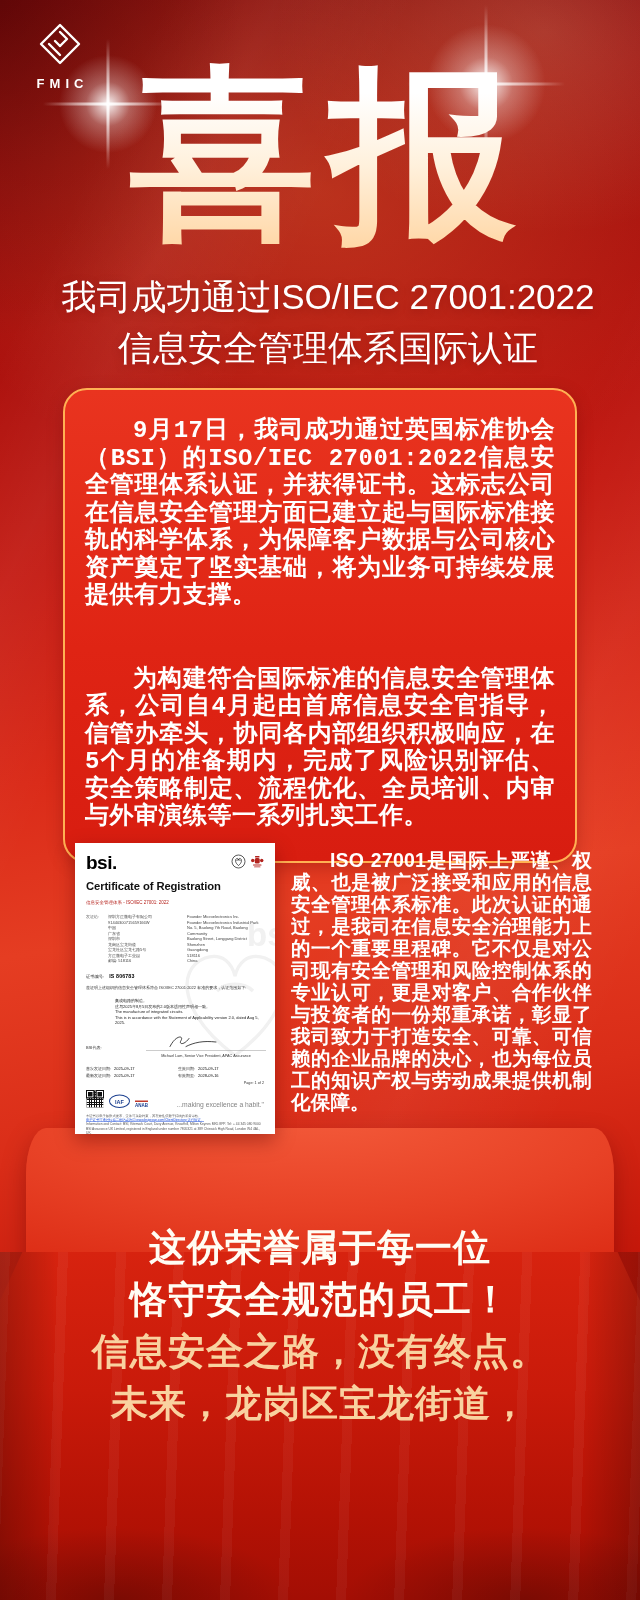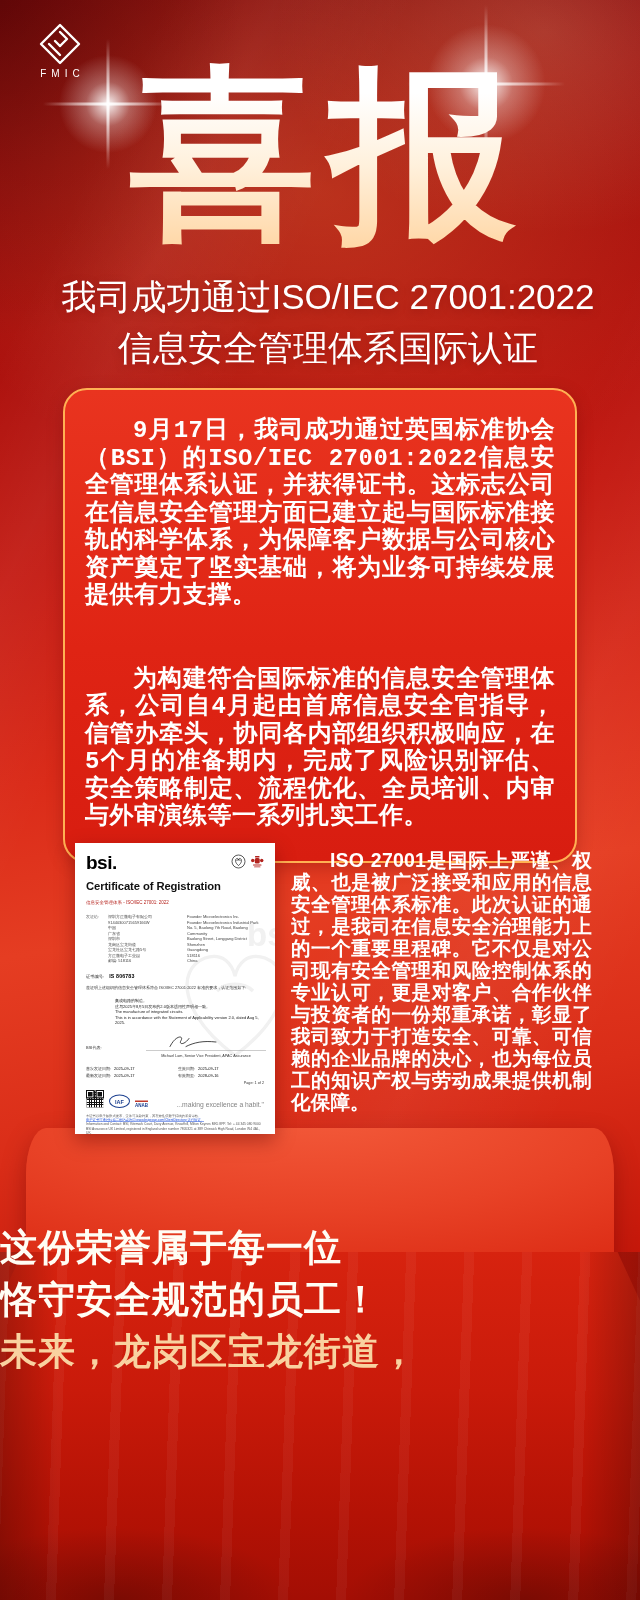"FMIC" .brand-text { font-size: 10px -> 13px; font-weight: normal -> bold; margin-top: 0 -> 8px }
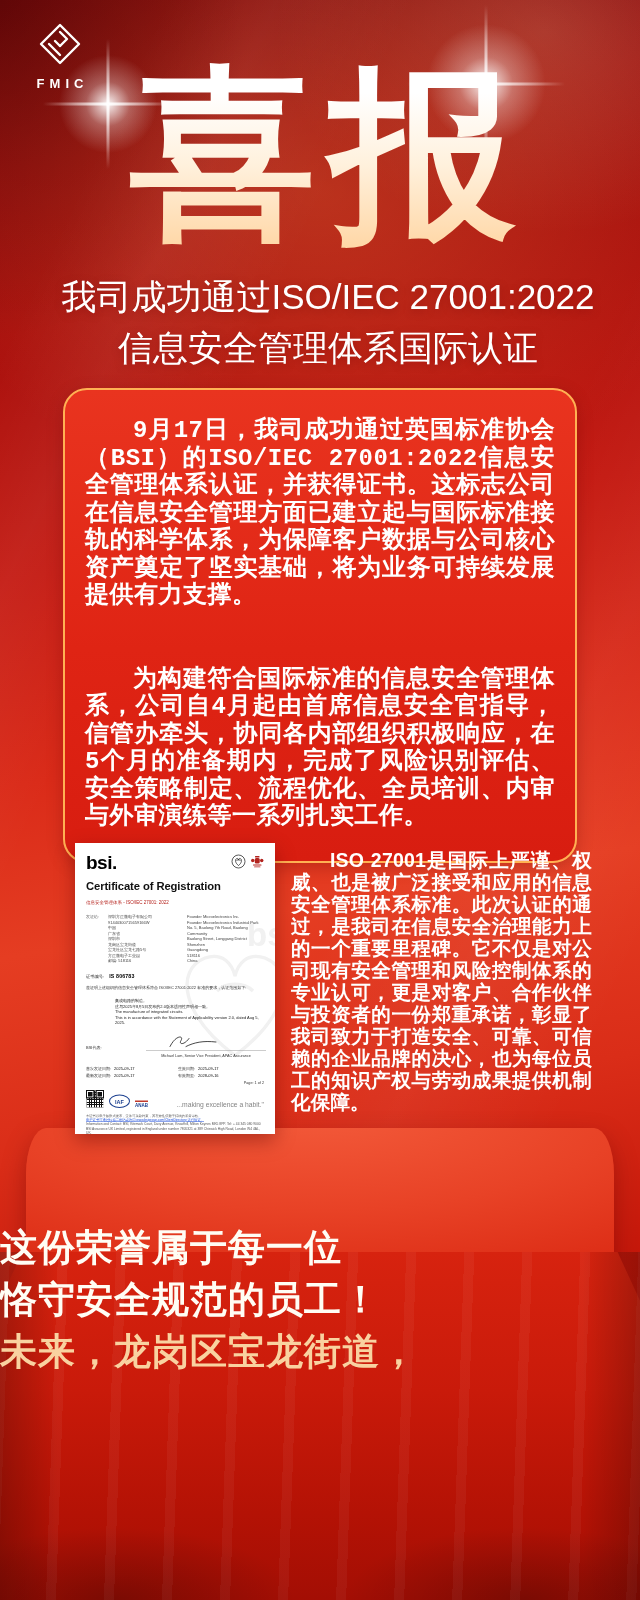"这份荣誉属于每一位" .closing { text-align: left -> center }
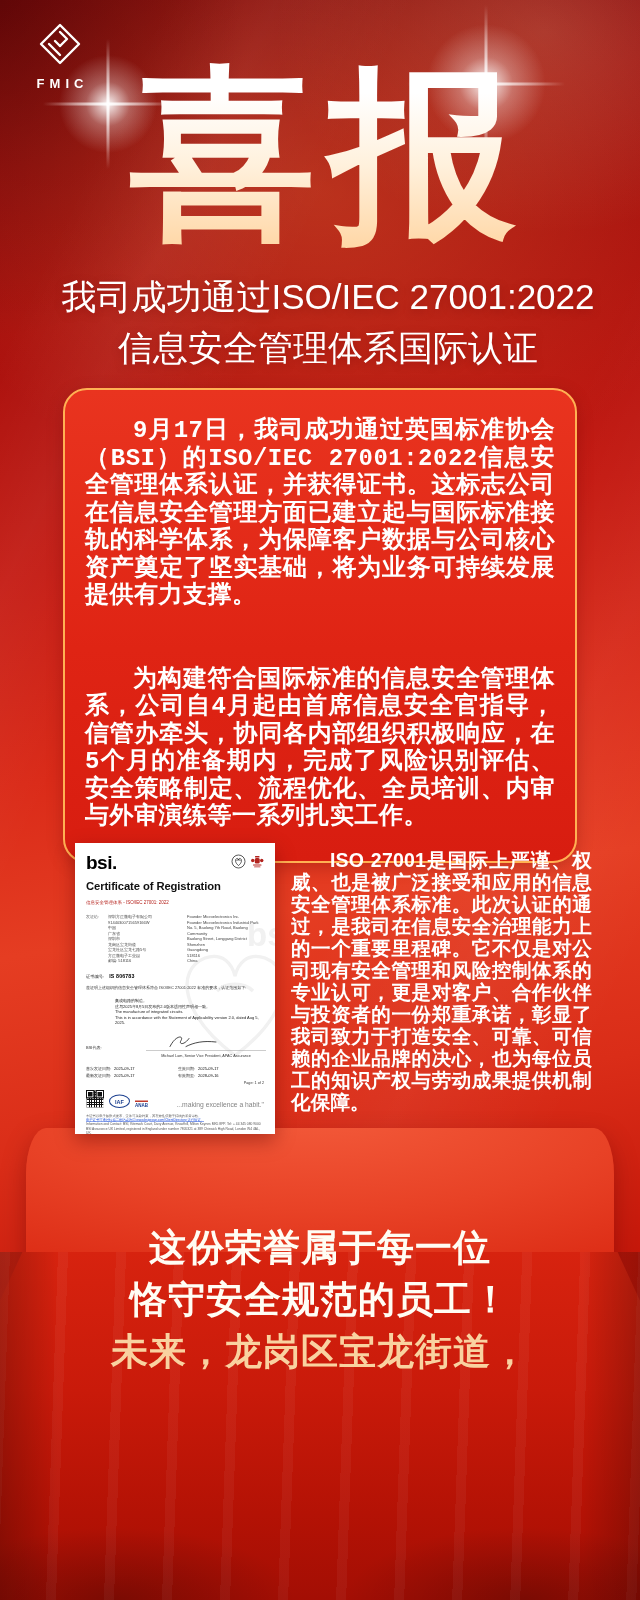"信息安全之路，没有终点。" div.peach { html: none -> <div>信息安全之路，没有终点。</div> }
